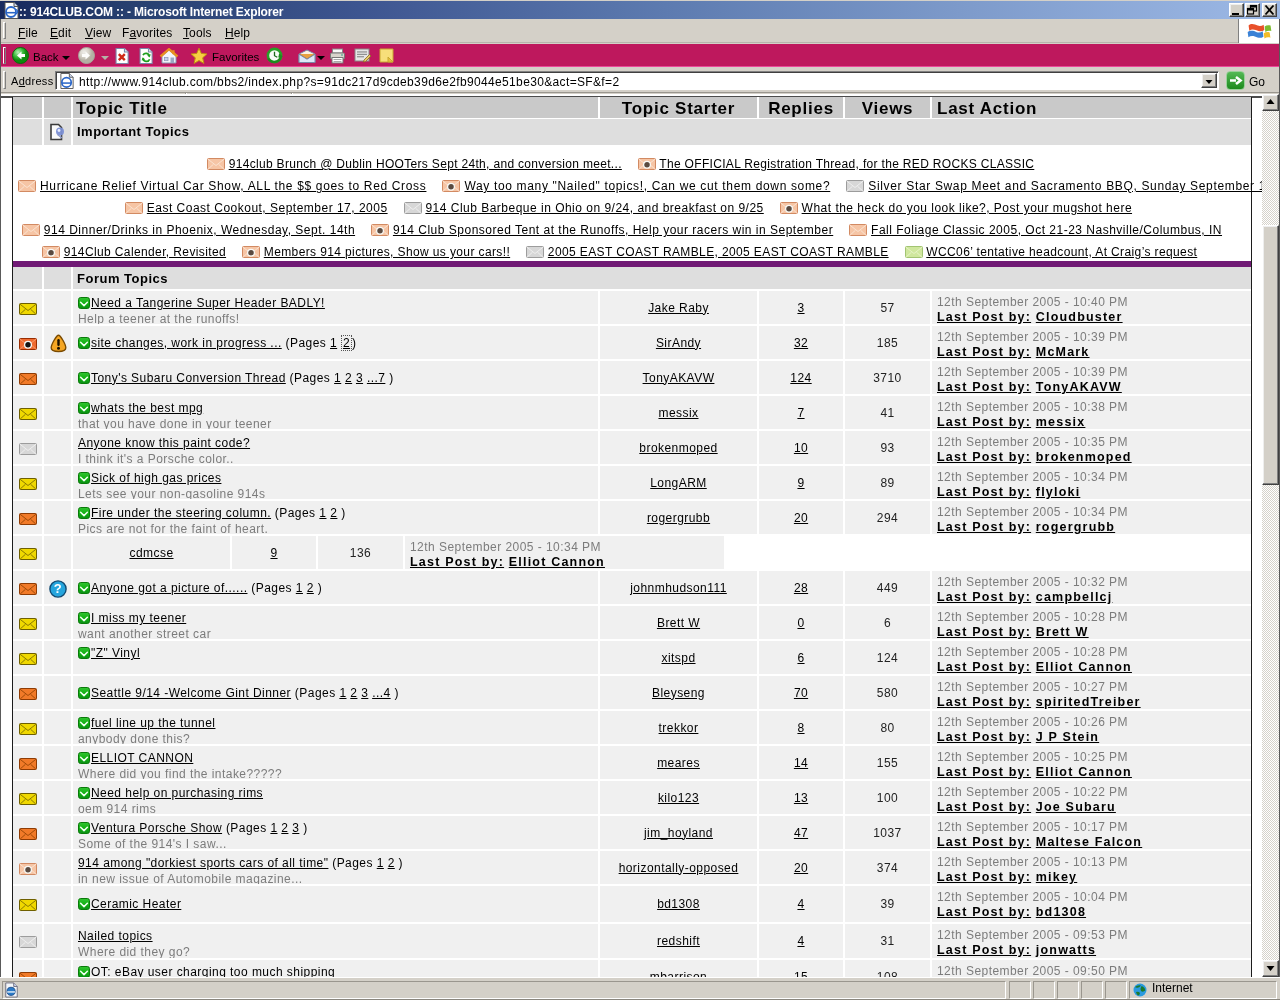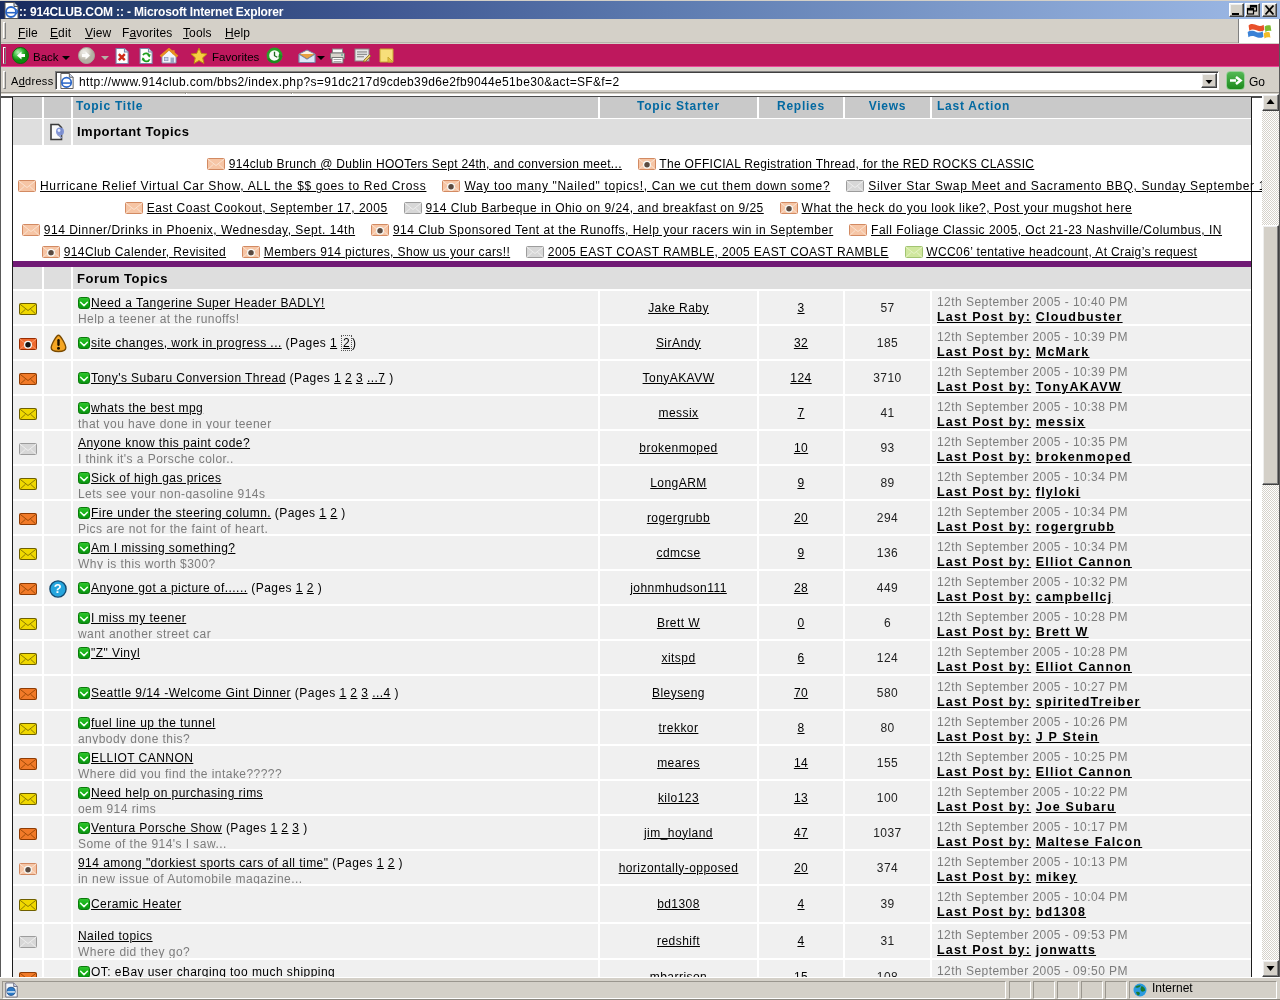"Topic Title" #hdr .c { color: #0369a1 -> #000000; font-size: 12px -> 17px }
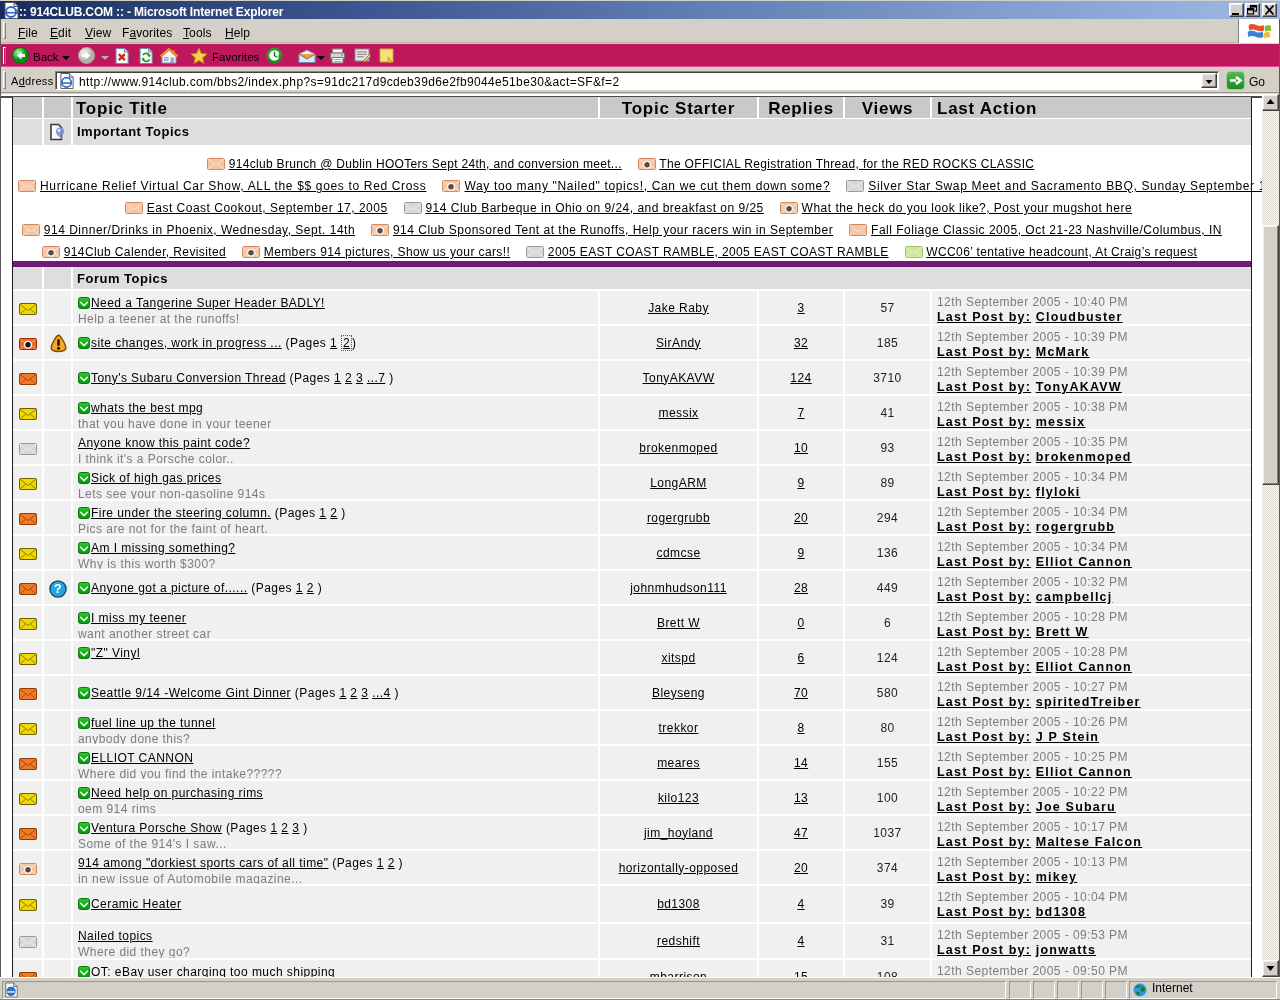"Am I missing something?" div.c { html: <div> <div><svg> <defs> <linearGradient> <stop></stop> <stop></stop> <stop></stop> </linearGradient> </defs> <rect></rect> <path></path> </svg><a>Am I missing something?</a><div>Why is this worth $300?</div></div> </div> -> none }
